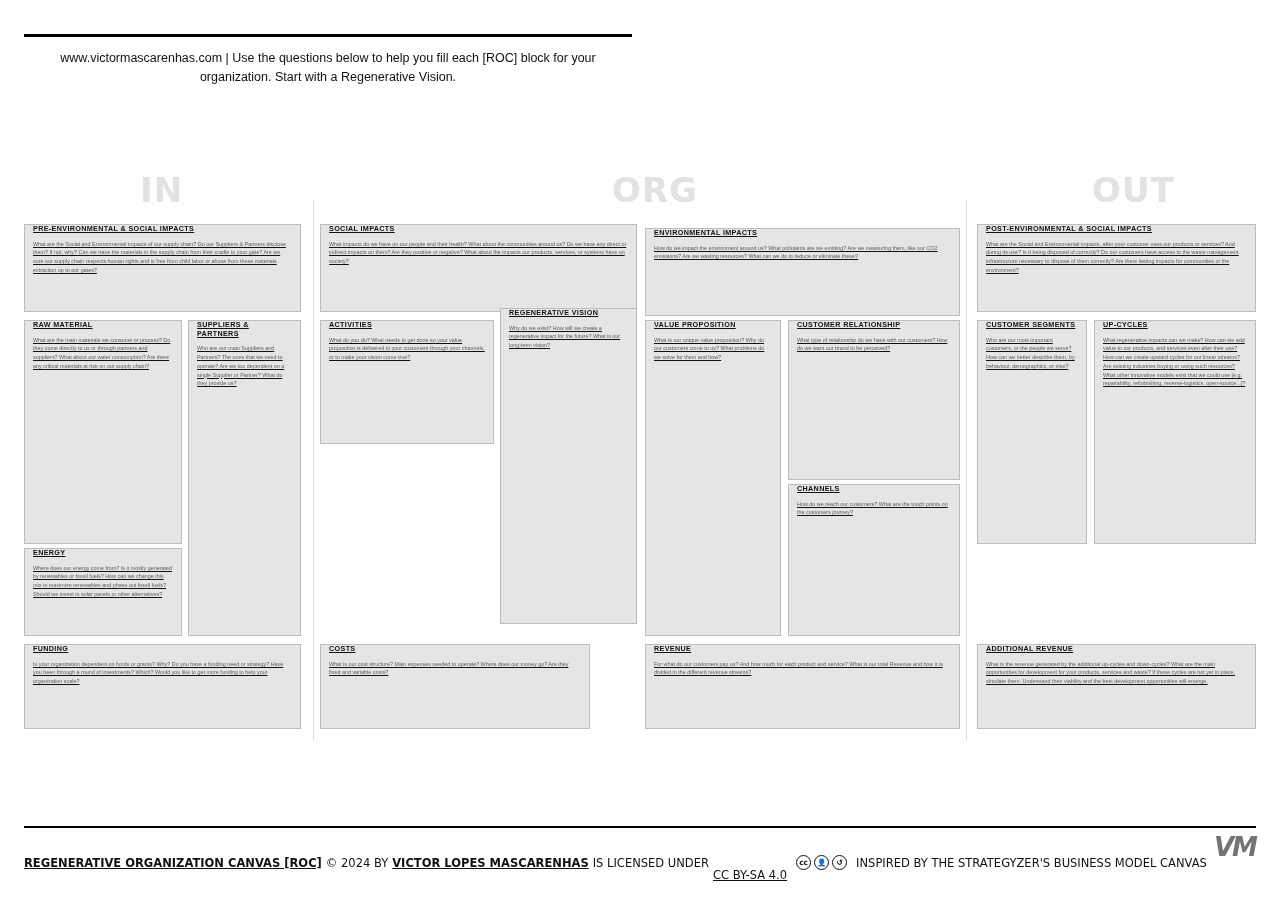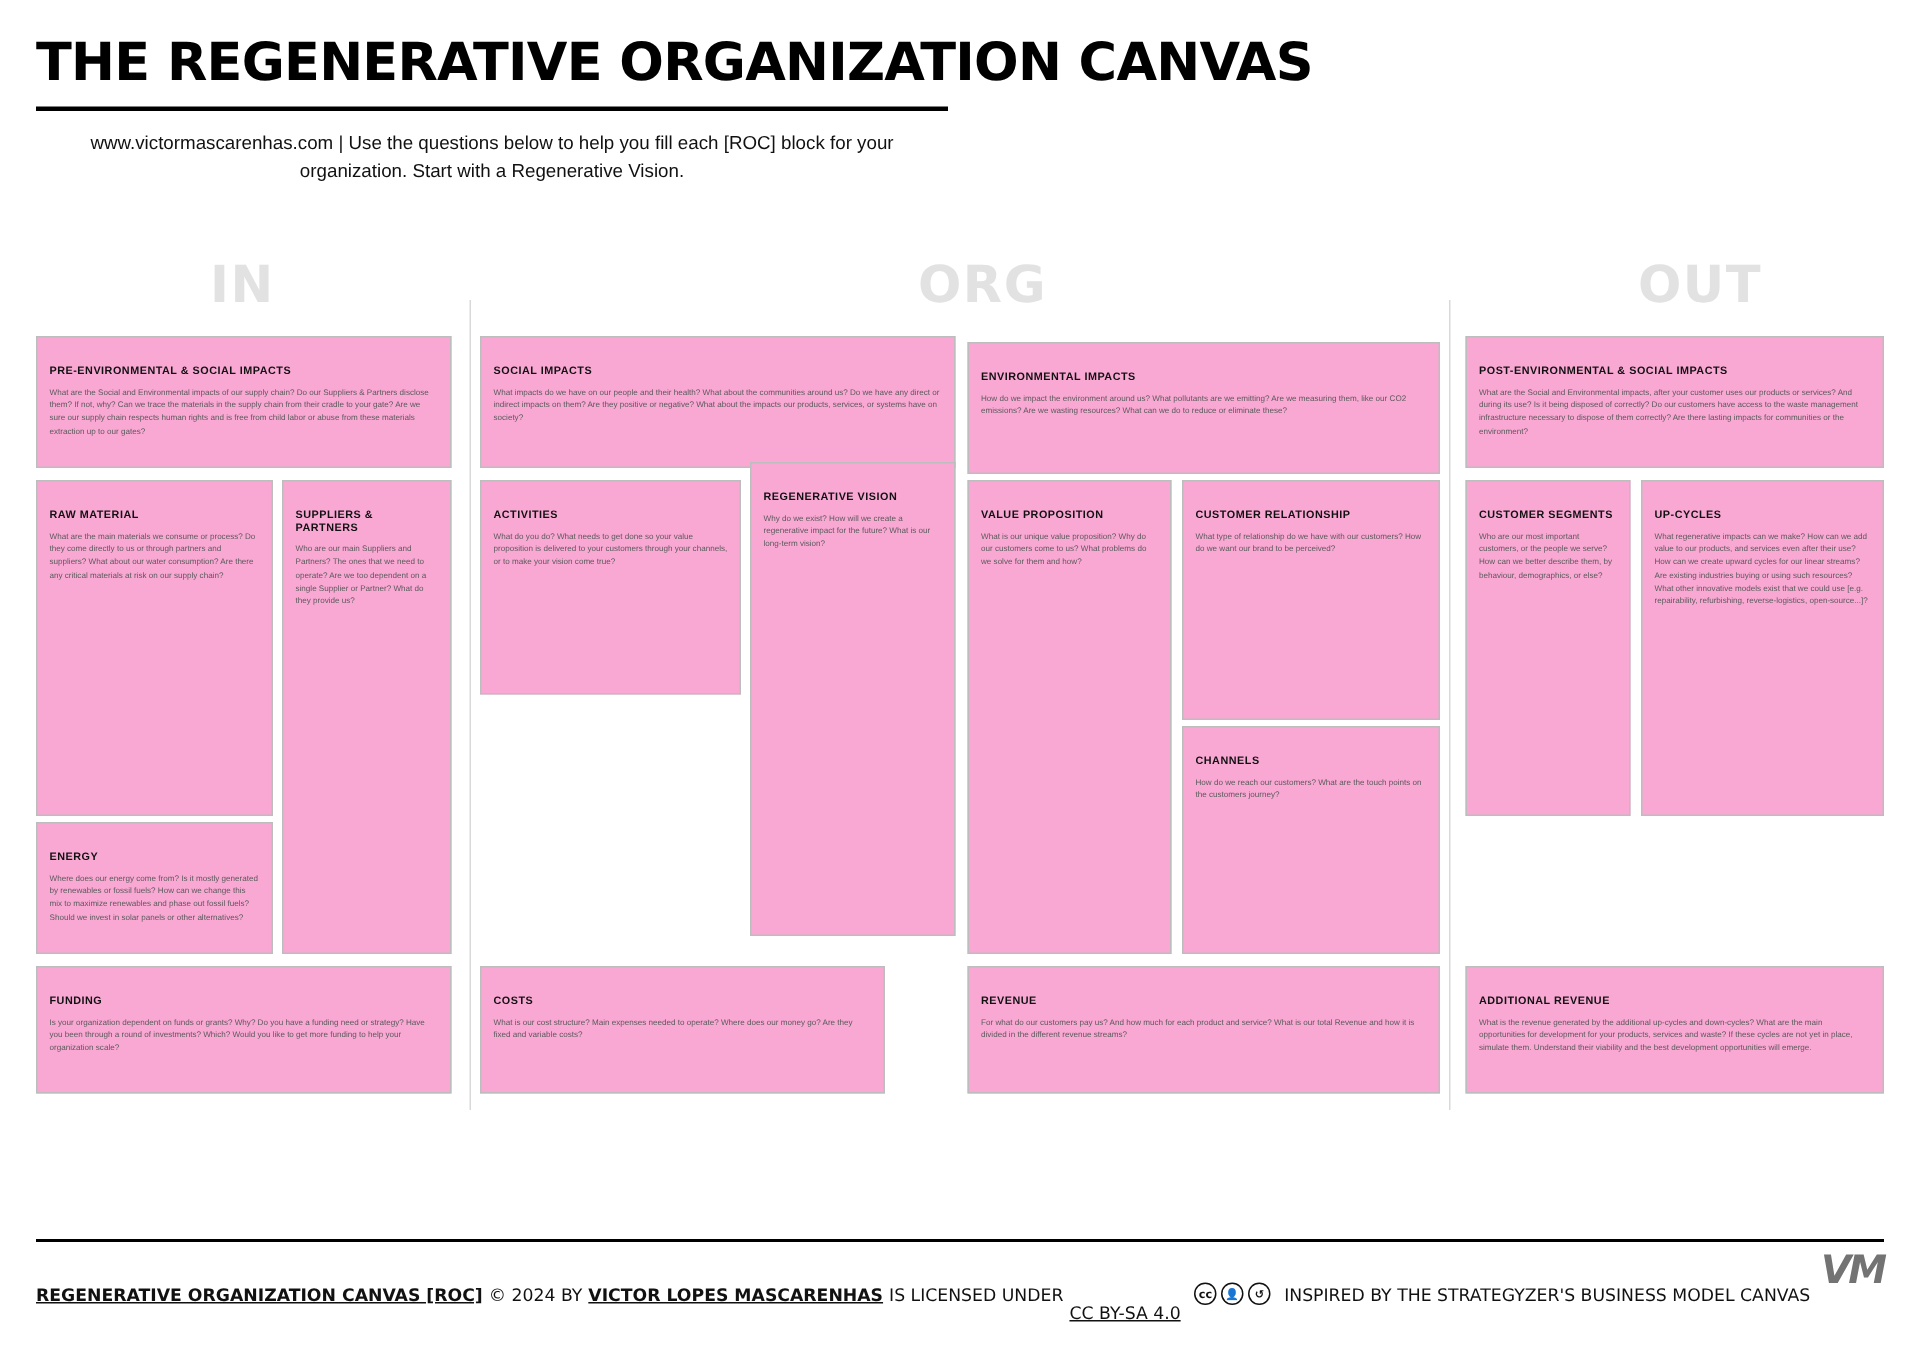"THE REGENERATIVE ORGANIZATION CANVAS" h1.title { html: <h1>THE REGENERATIVE ORGANIZATION CANVAS</h1> -> none }
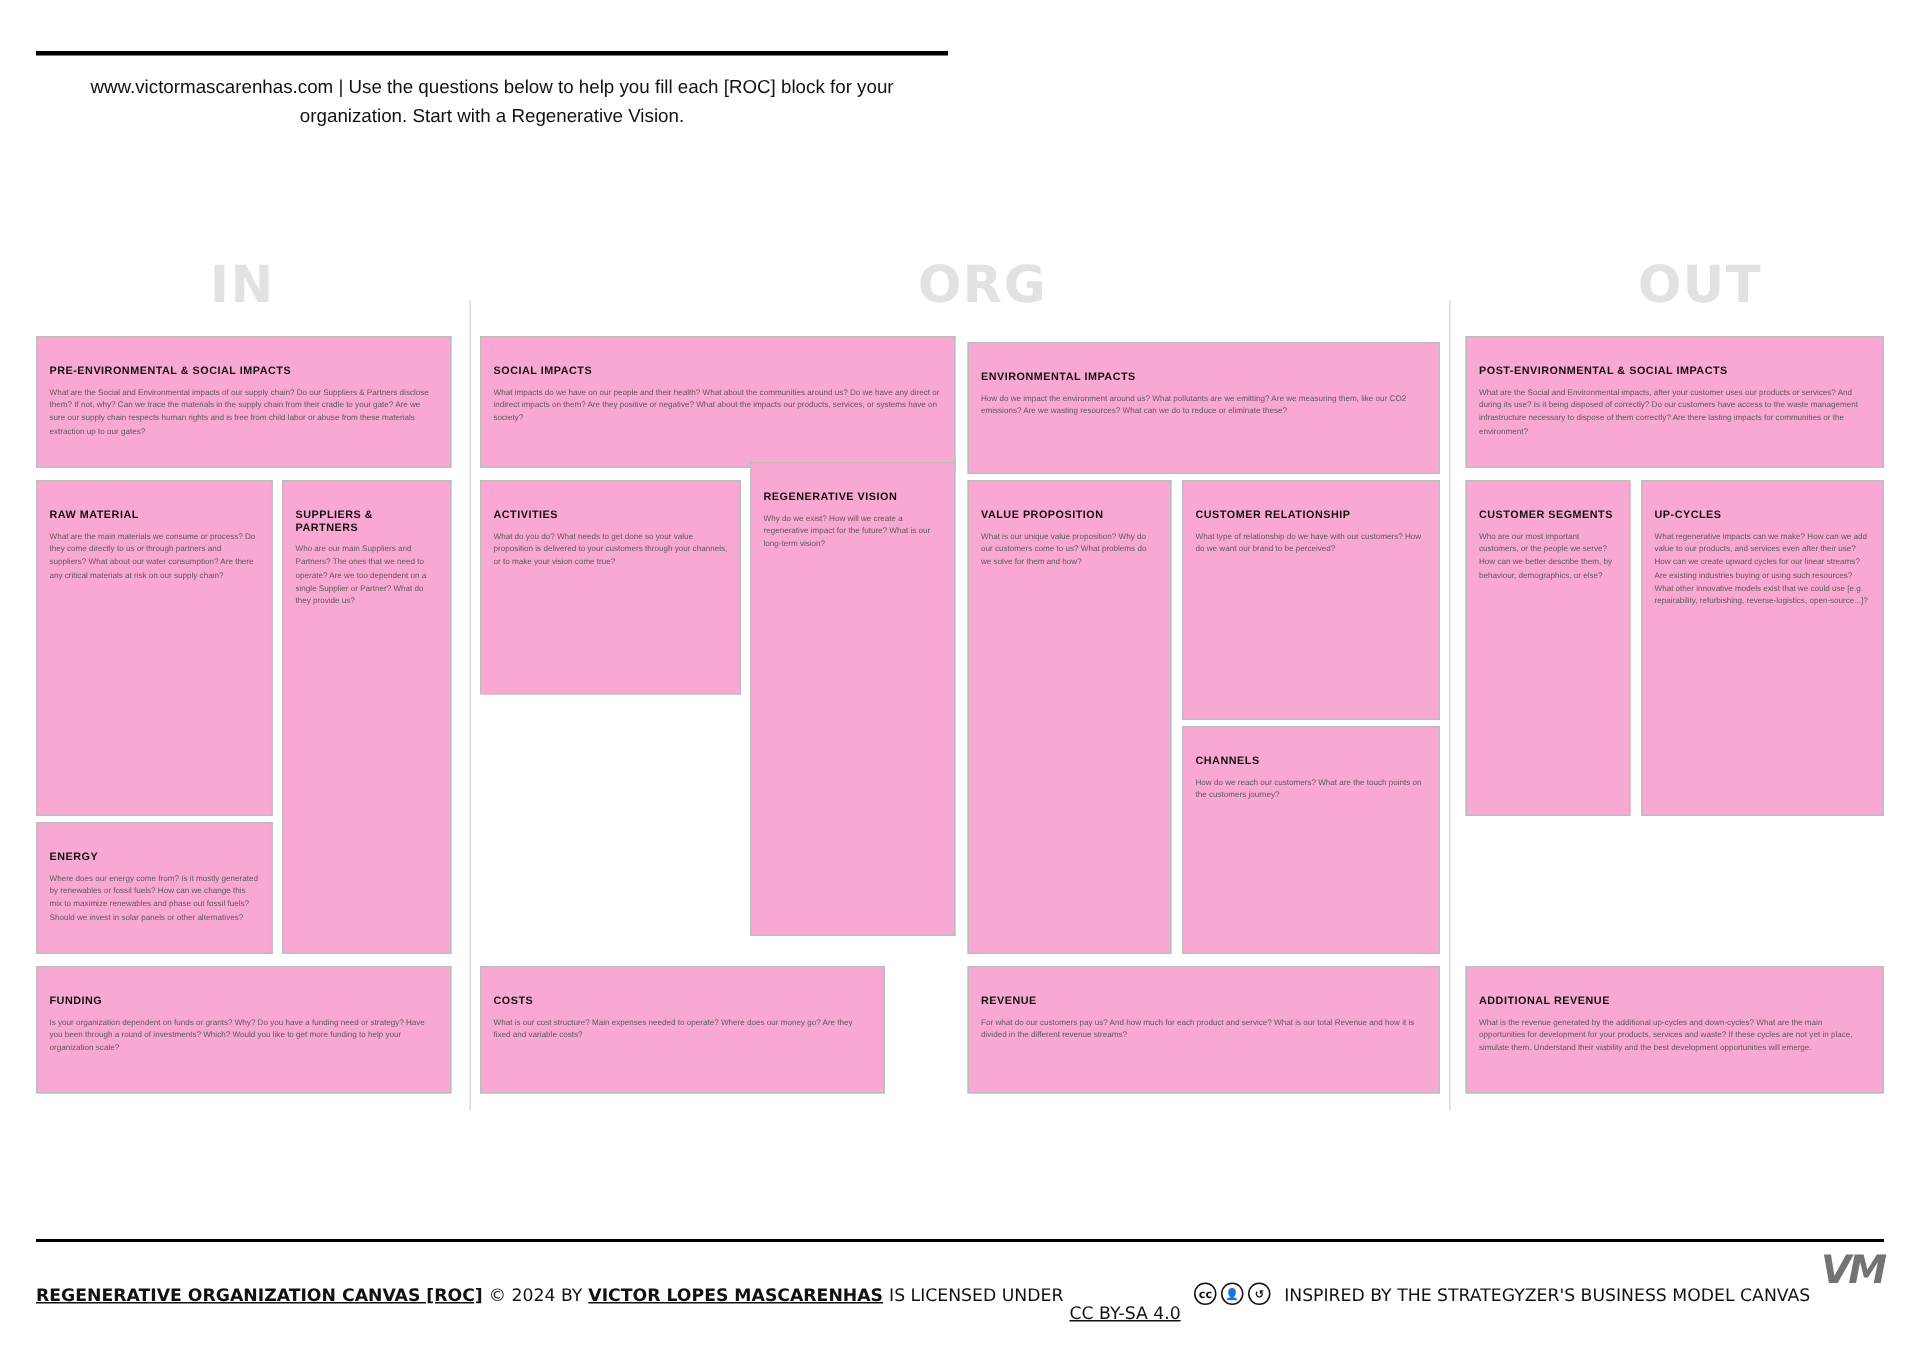"PRE-ENVIRONMENTAL & SOCIAL IMPACTS" .block { background: #f9a8d4 -> #e5e5e5; padding: 18px 8px 6px 8px -> 0 8px 6px 8px; text-decoration: none -> underline }
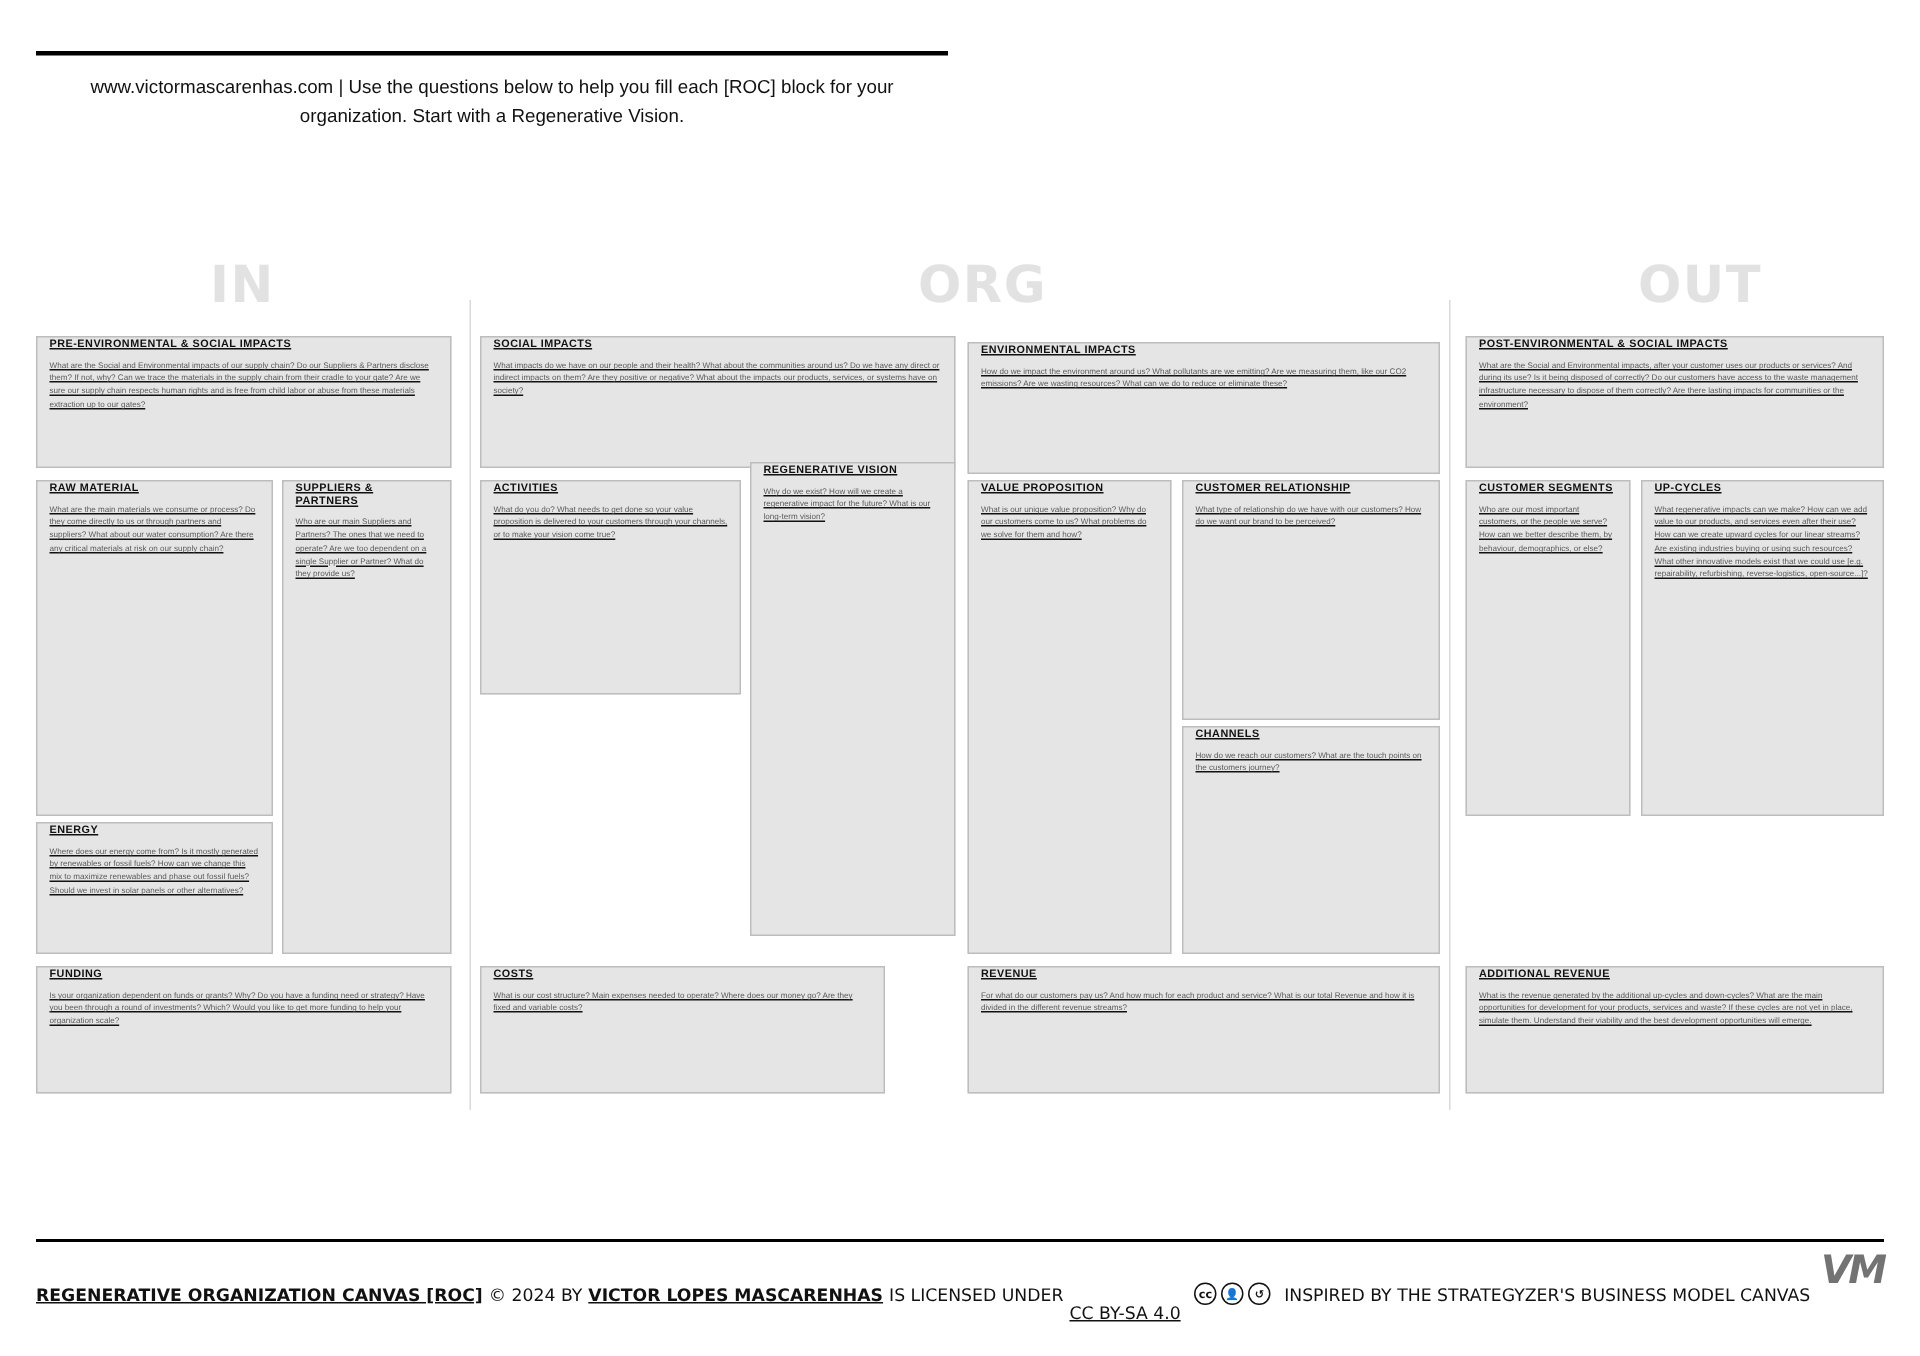"ACTIVITIES" div.block { height: 143px -> 124px }
